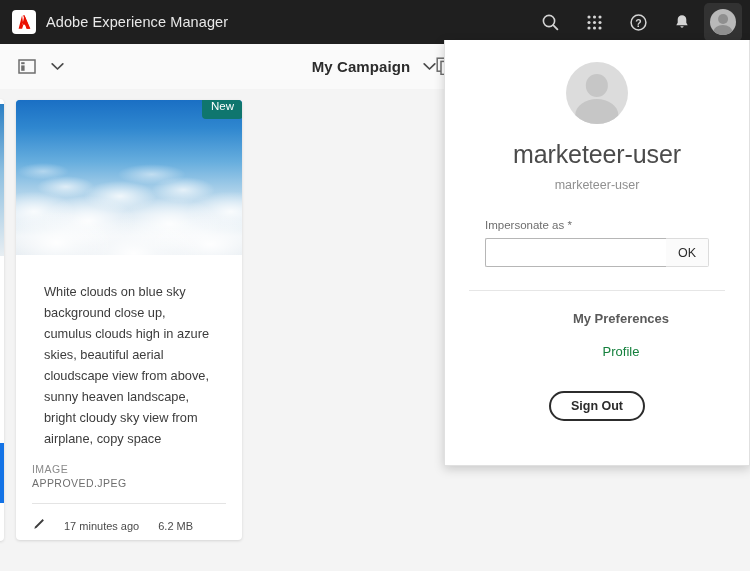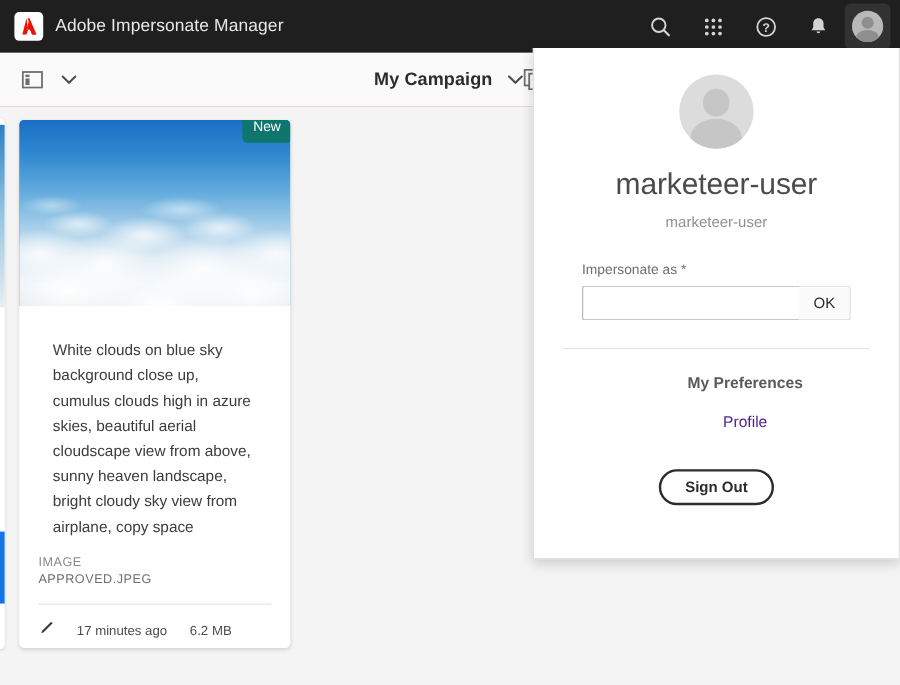"Adobe Impersonate Manager" span.brand-title { text: Impersonate -> Experience }
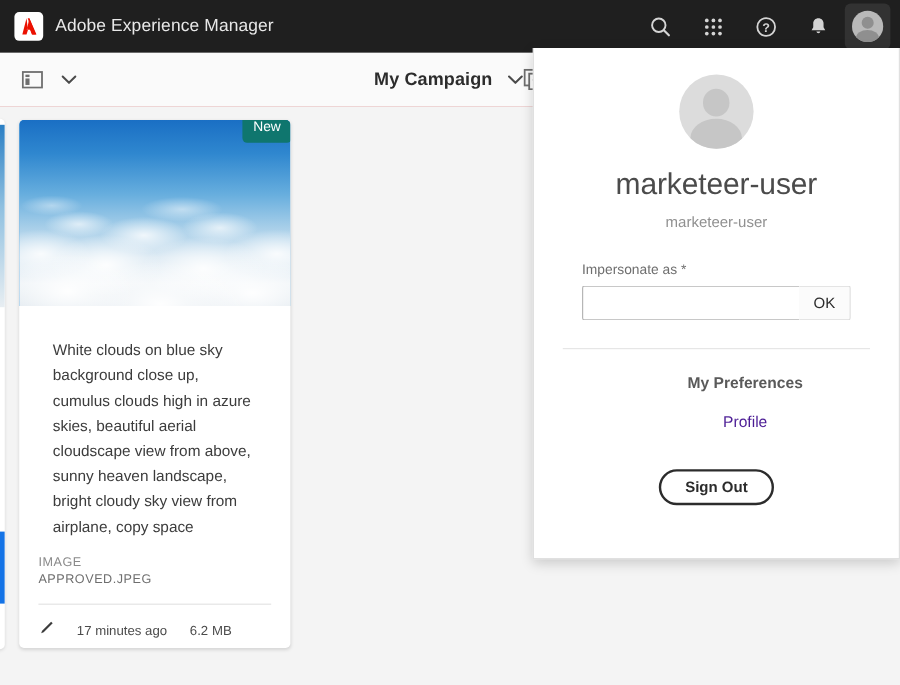"Profile" .pop-link.plain { color: #4c1d95 -> #15803d }
